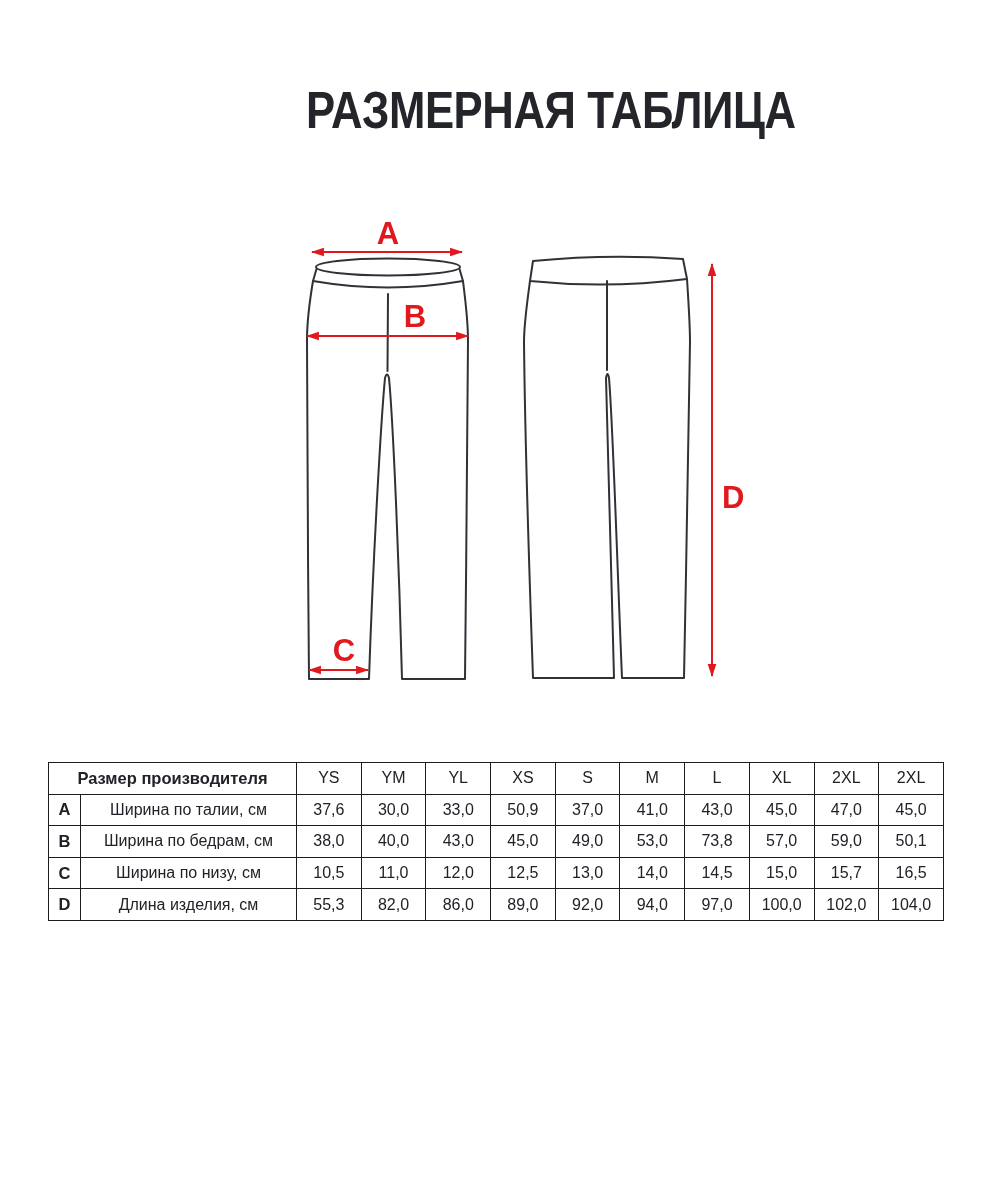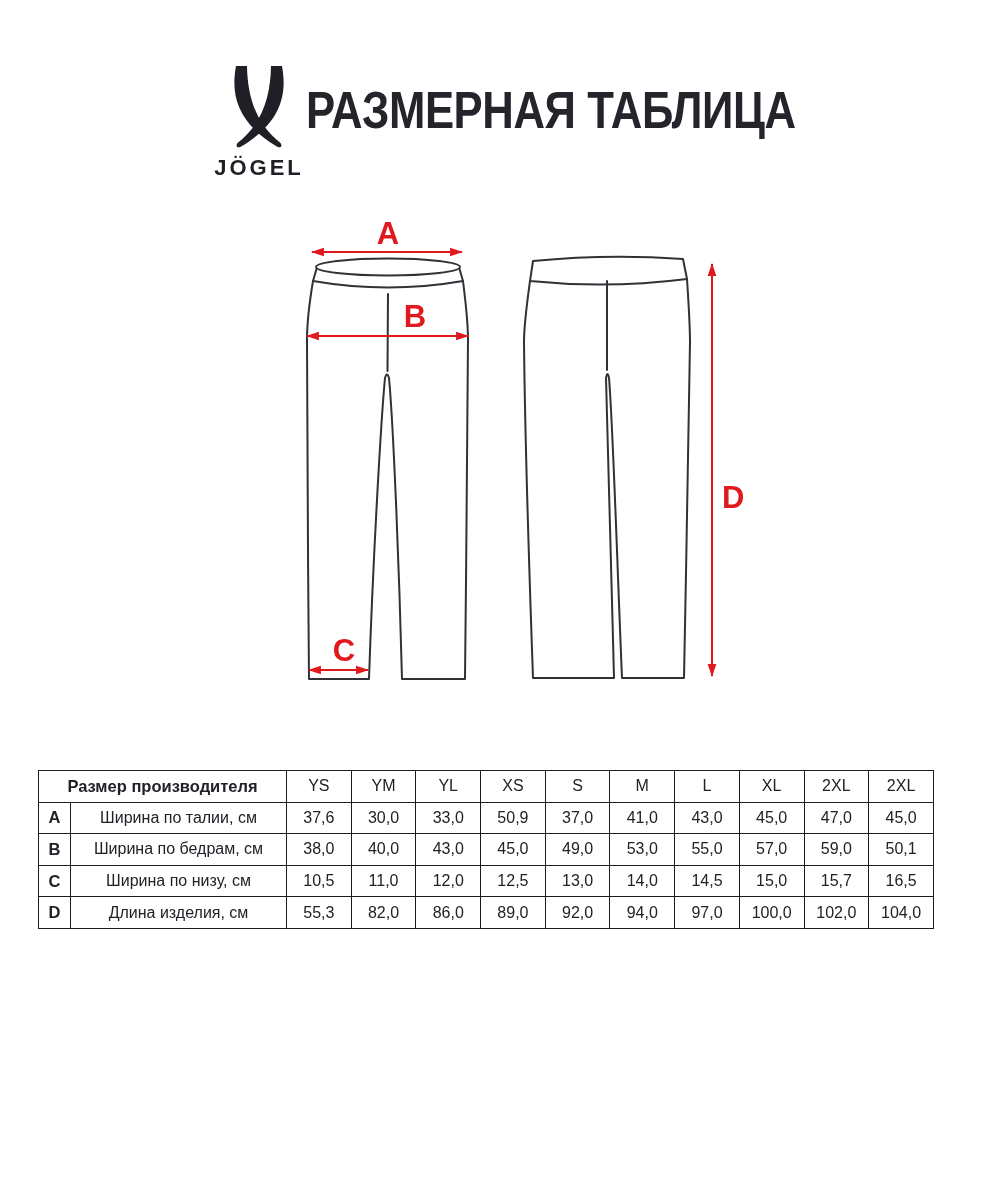"JÖGEL" div.logo { html: <div> <svg> <path></path> <path></path> </svg> <span>JÖGEL</span> </div> -> none }
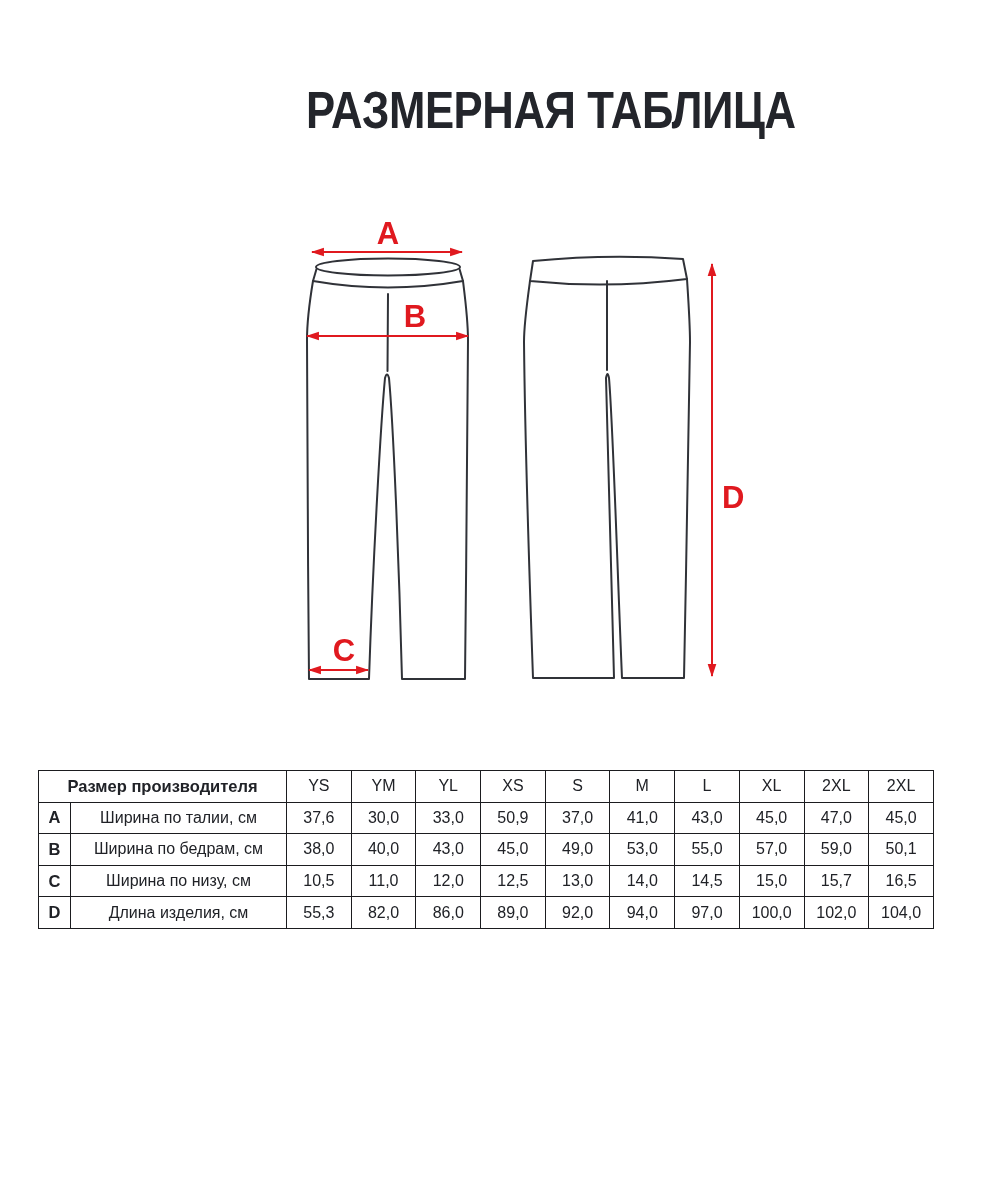"Размер производителя" .size-table { left: 38px -> 48px; margin-top: 8px -> none }
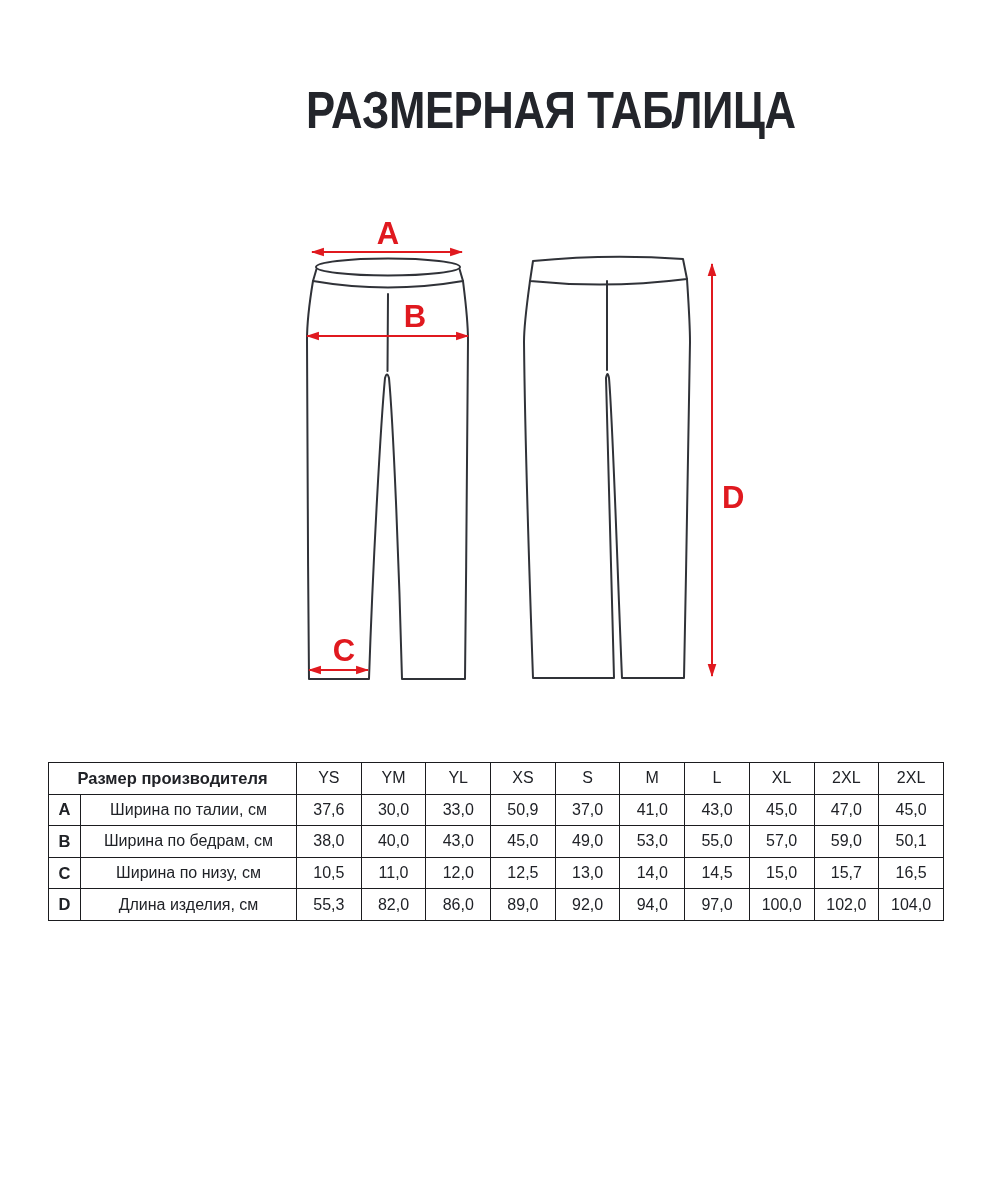"55,0" td { text: 55,0 -> 73,8 }
